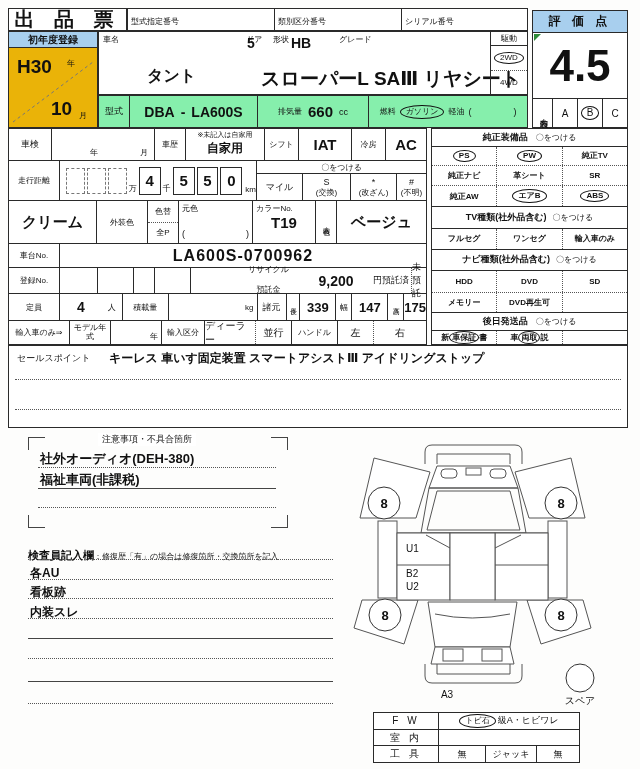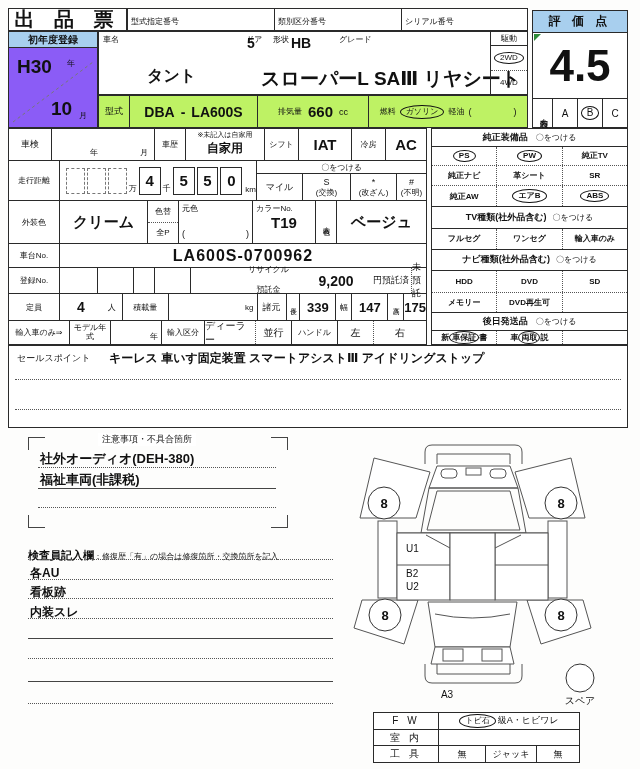"初年度登録" div.abs { background: #8b5cf6 -> #eab308 }
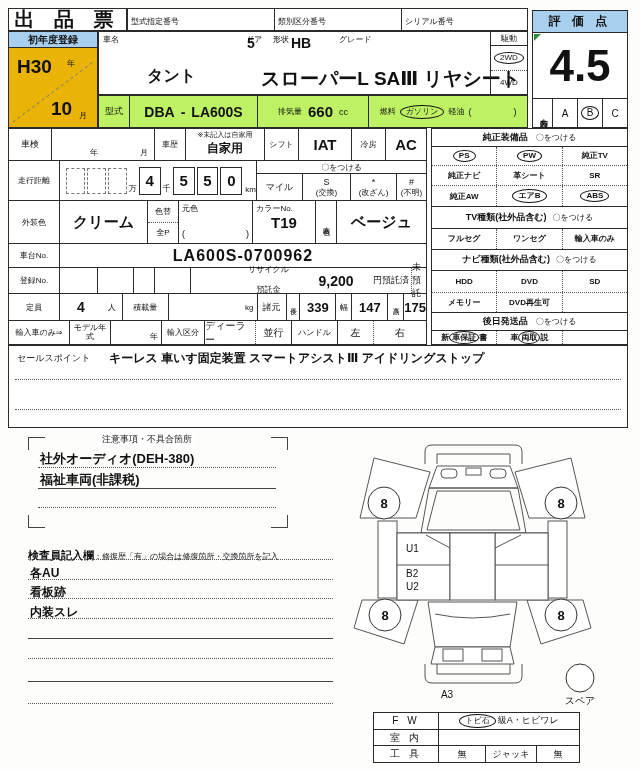"型式" div.abs { background: #bef264 -> #86efac }
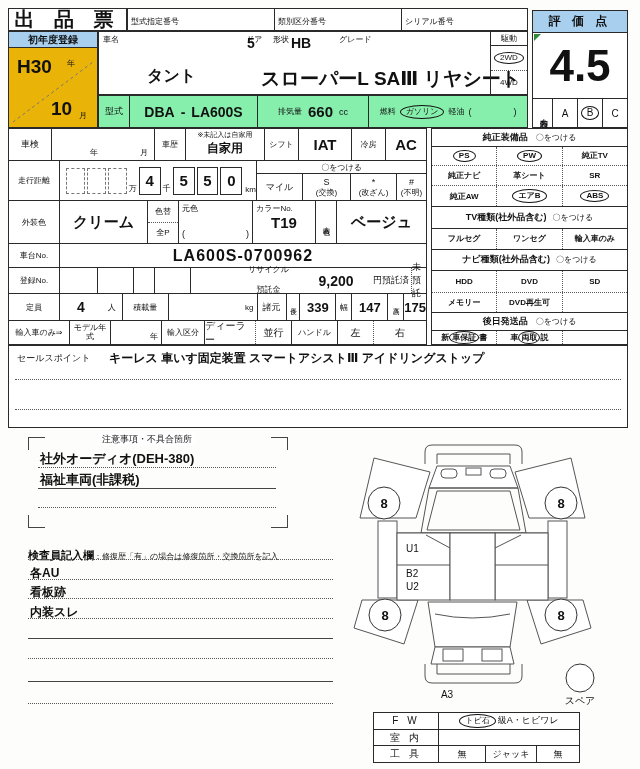"外装色" div.c { order: before "クリーム" -> after "クリーム" }
